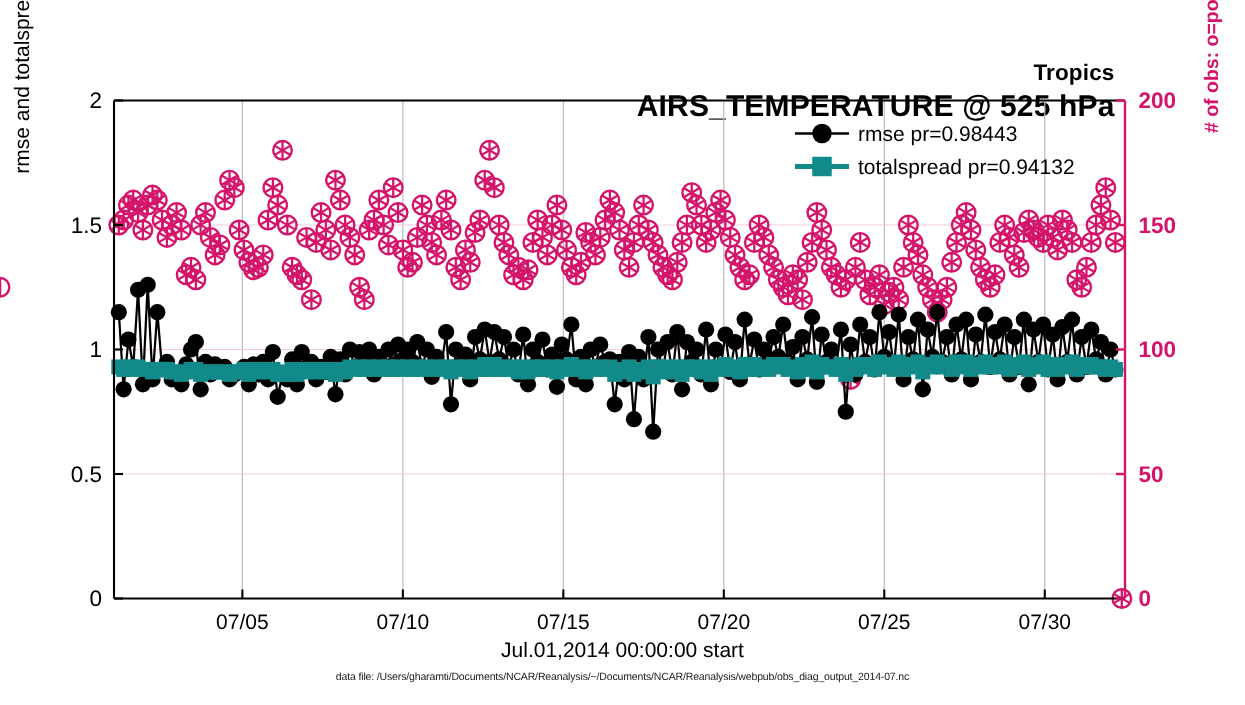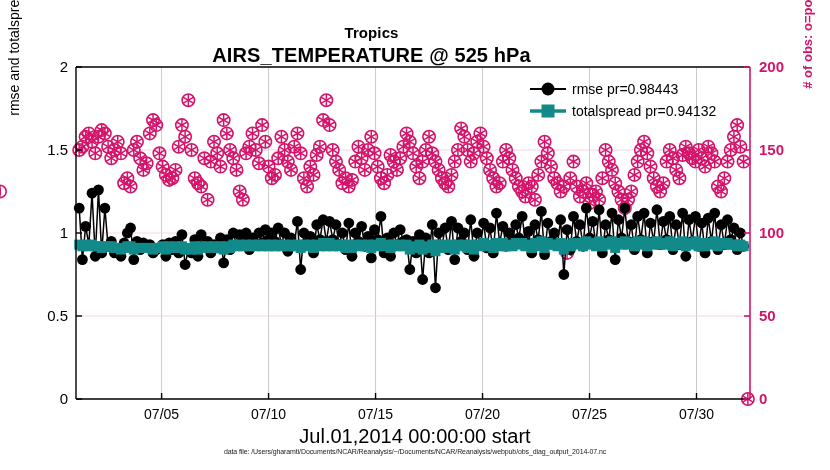"Tropics" .title-block { text-align: center -> right; top: 24px -> 40px }
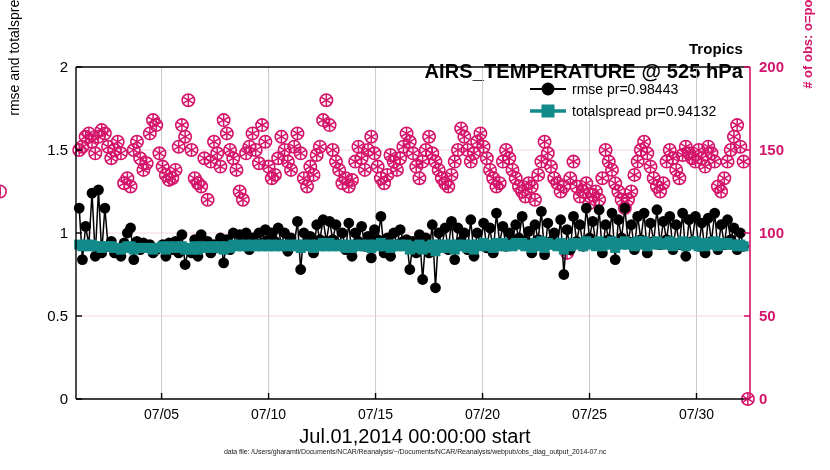"Jul.01,2014 00:00:00 start" .xlabel { font-size: 20px -> 14px }
